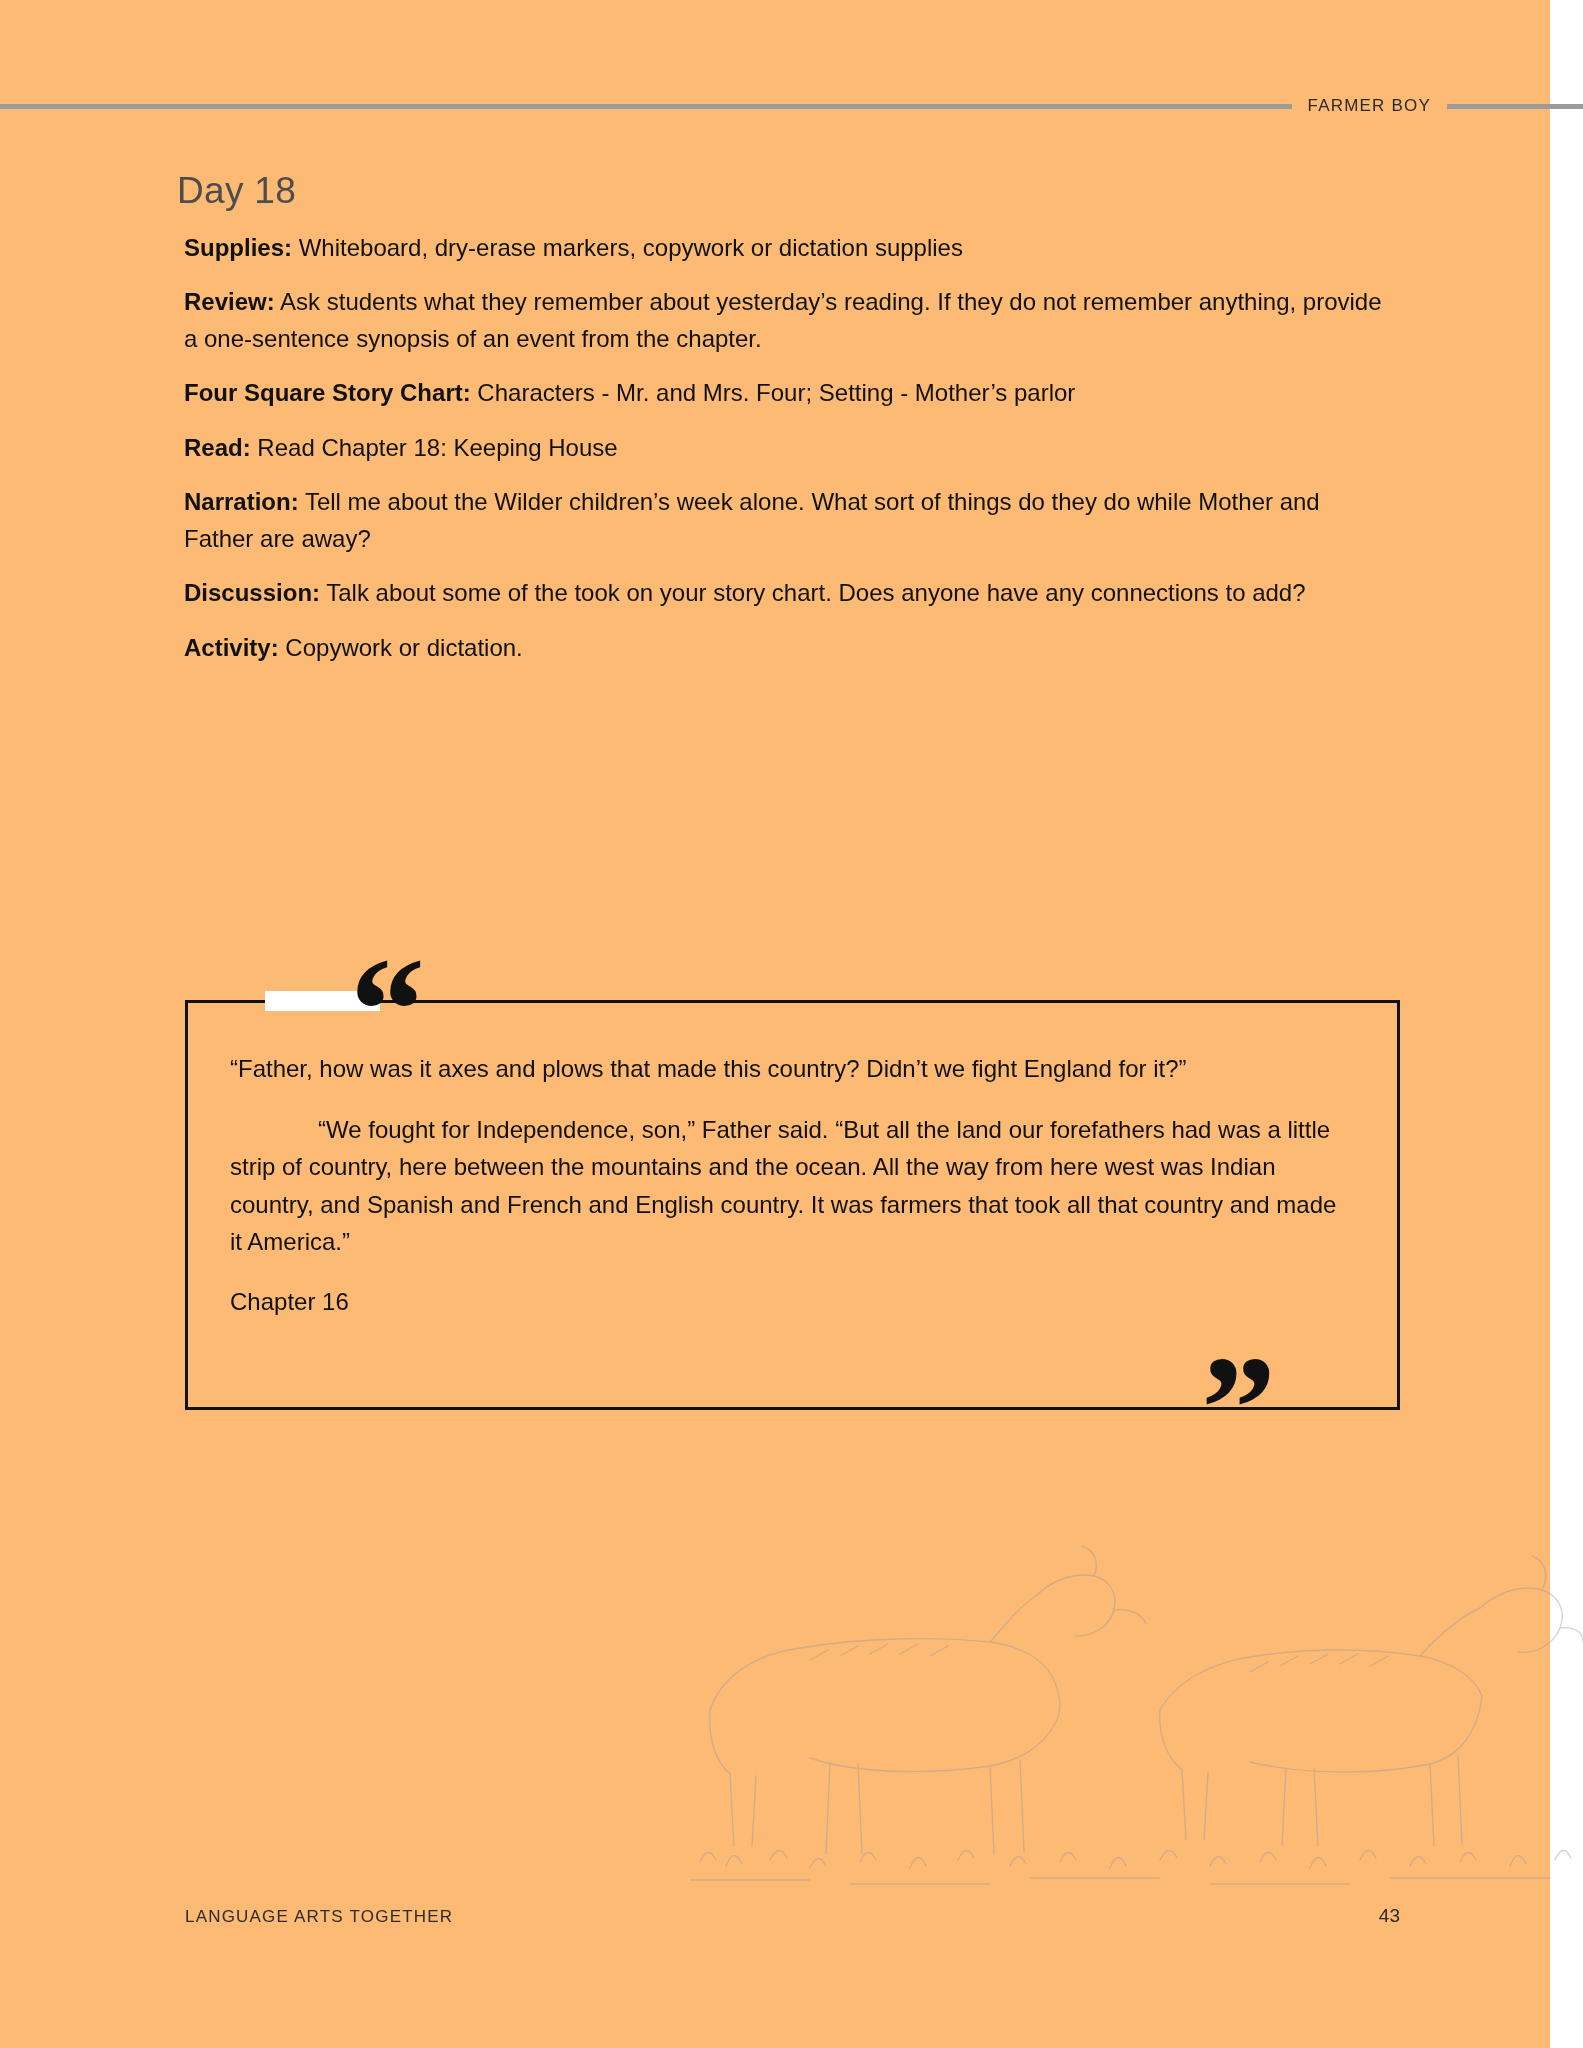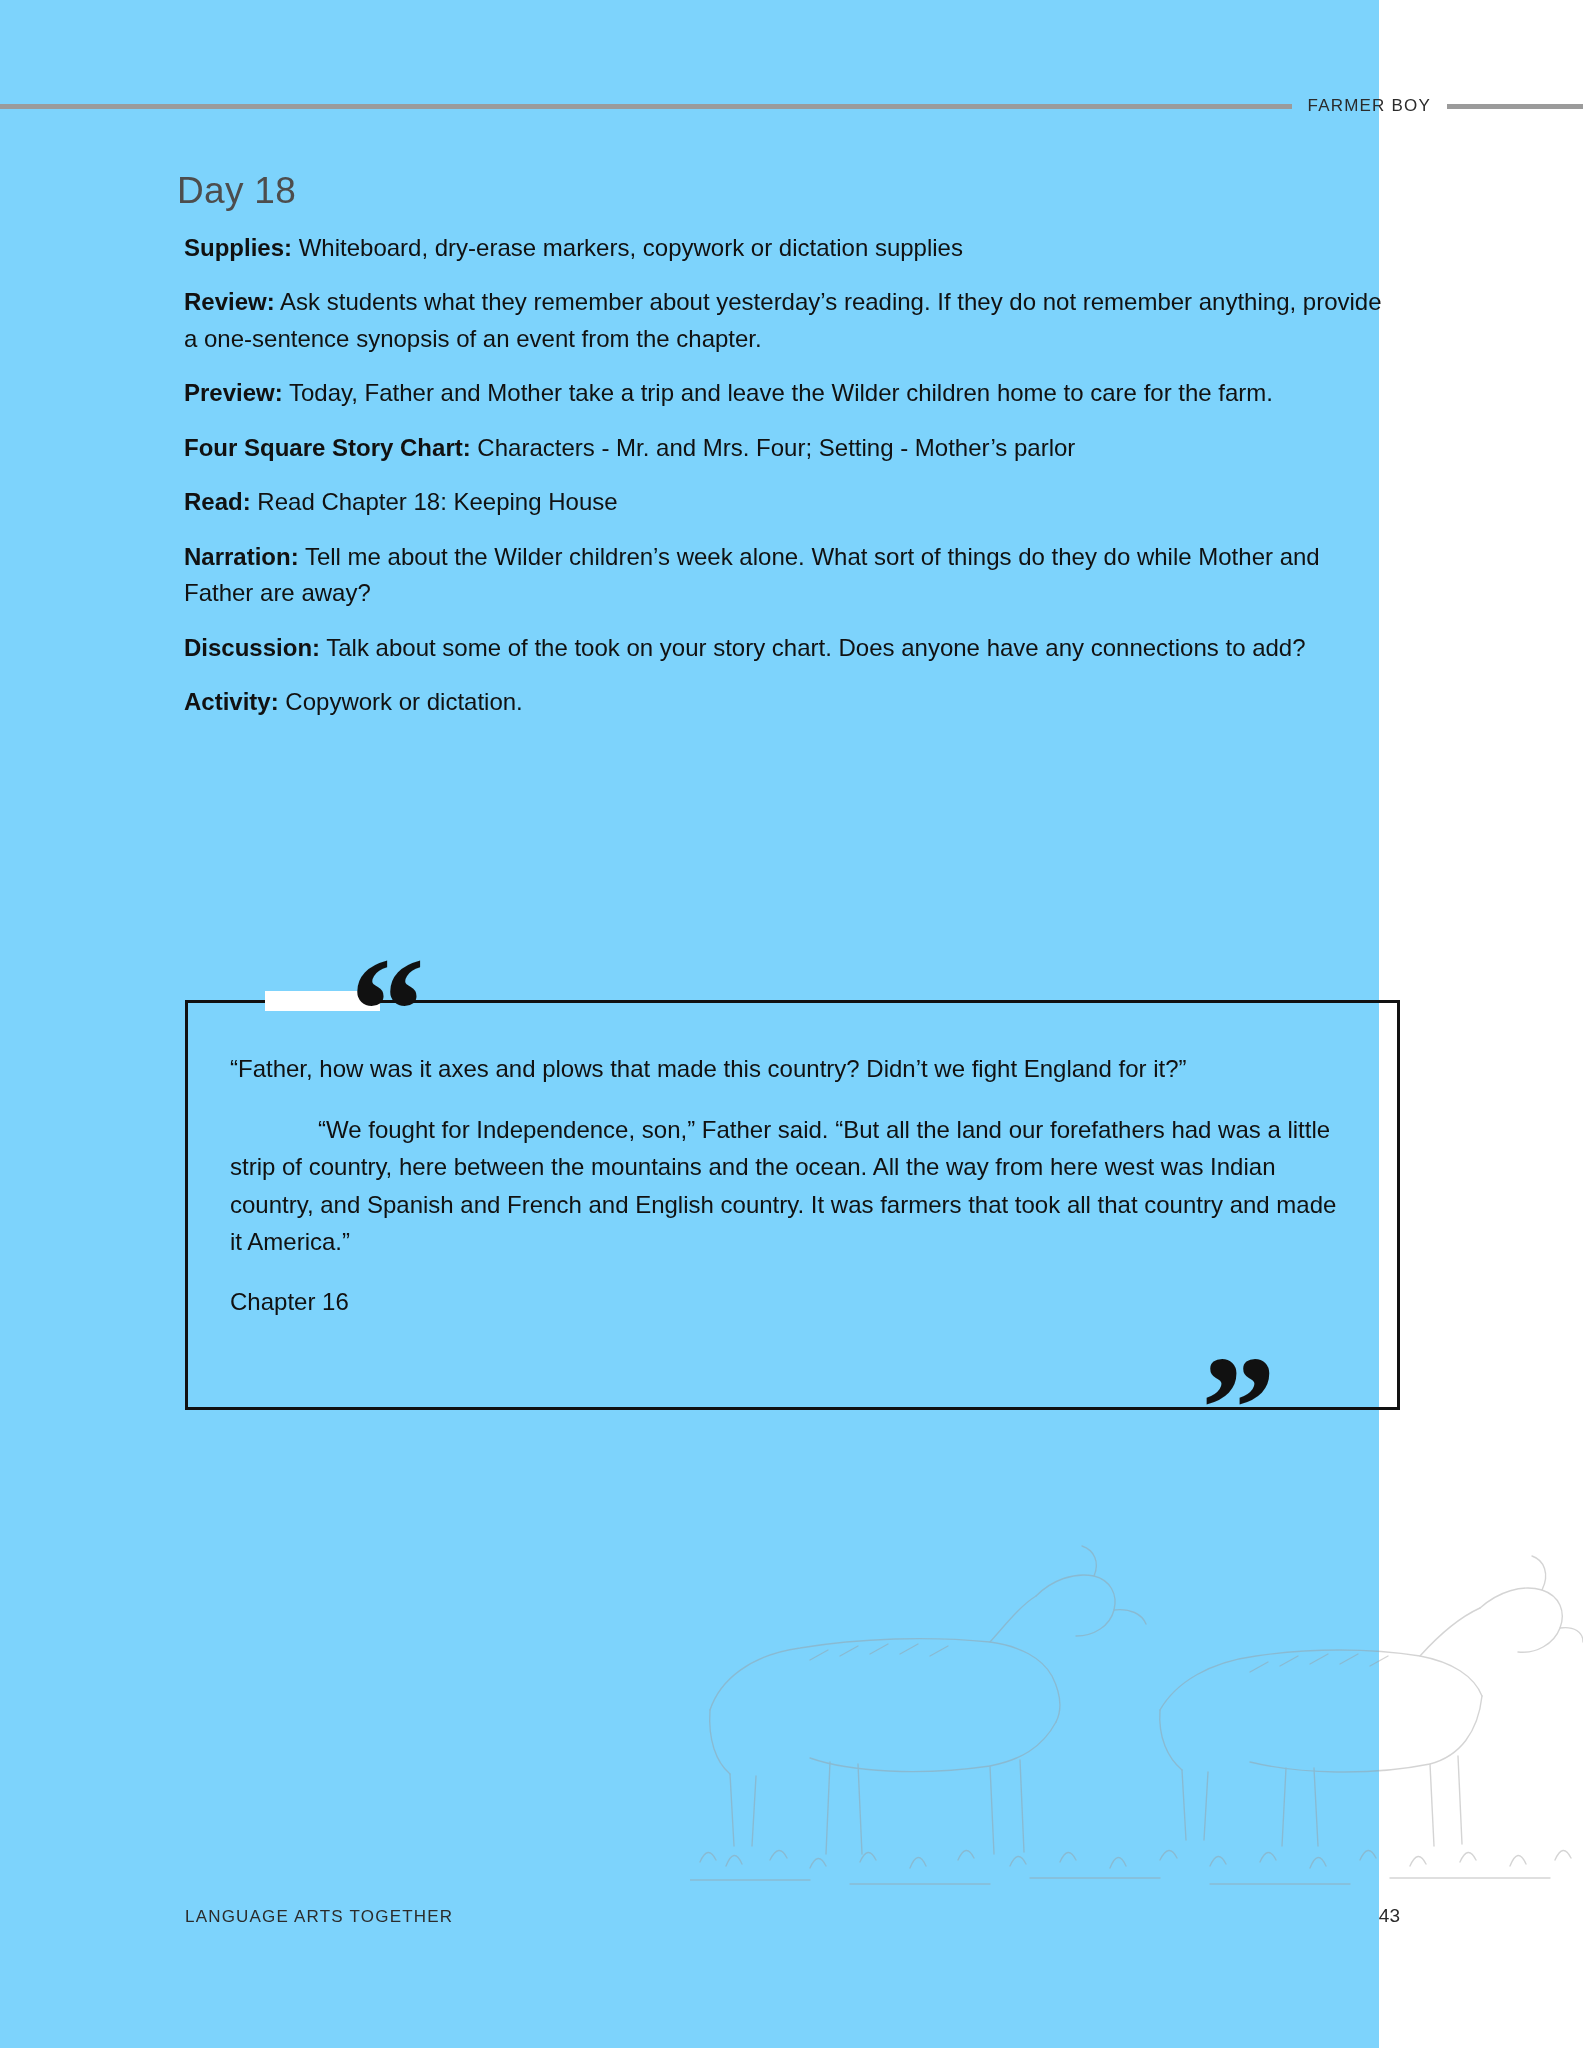"FARMER BOY" .page { background: #7dd3fc -> #fdba74; width: 1379px -> 1550px }
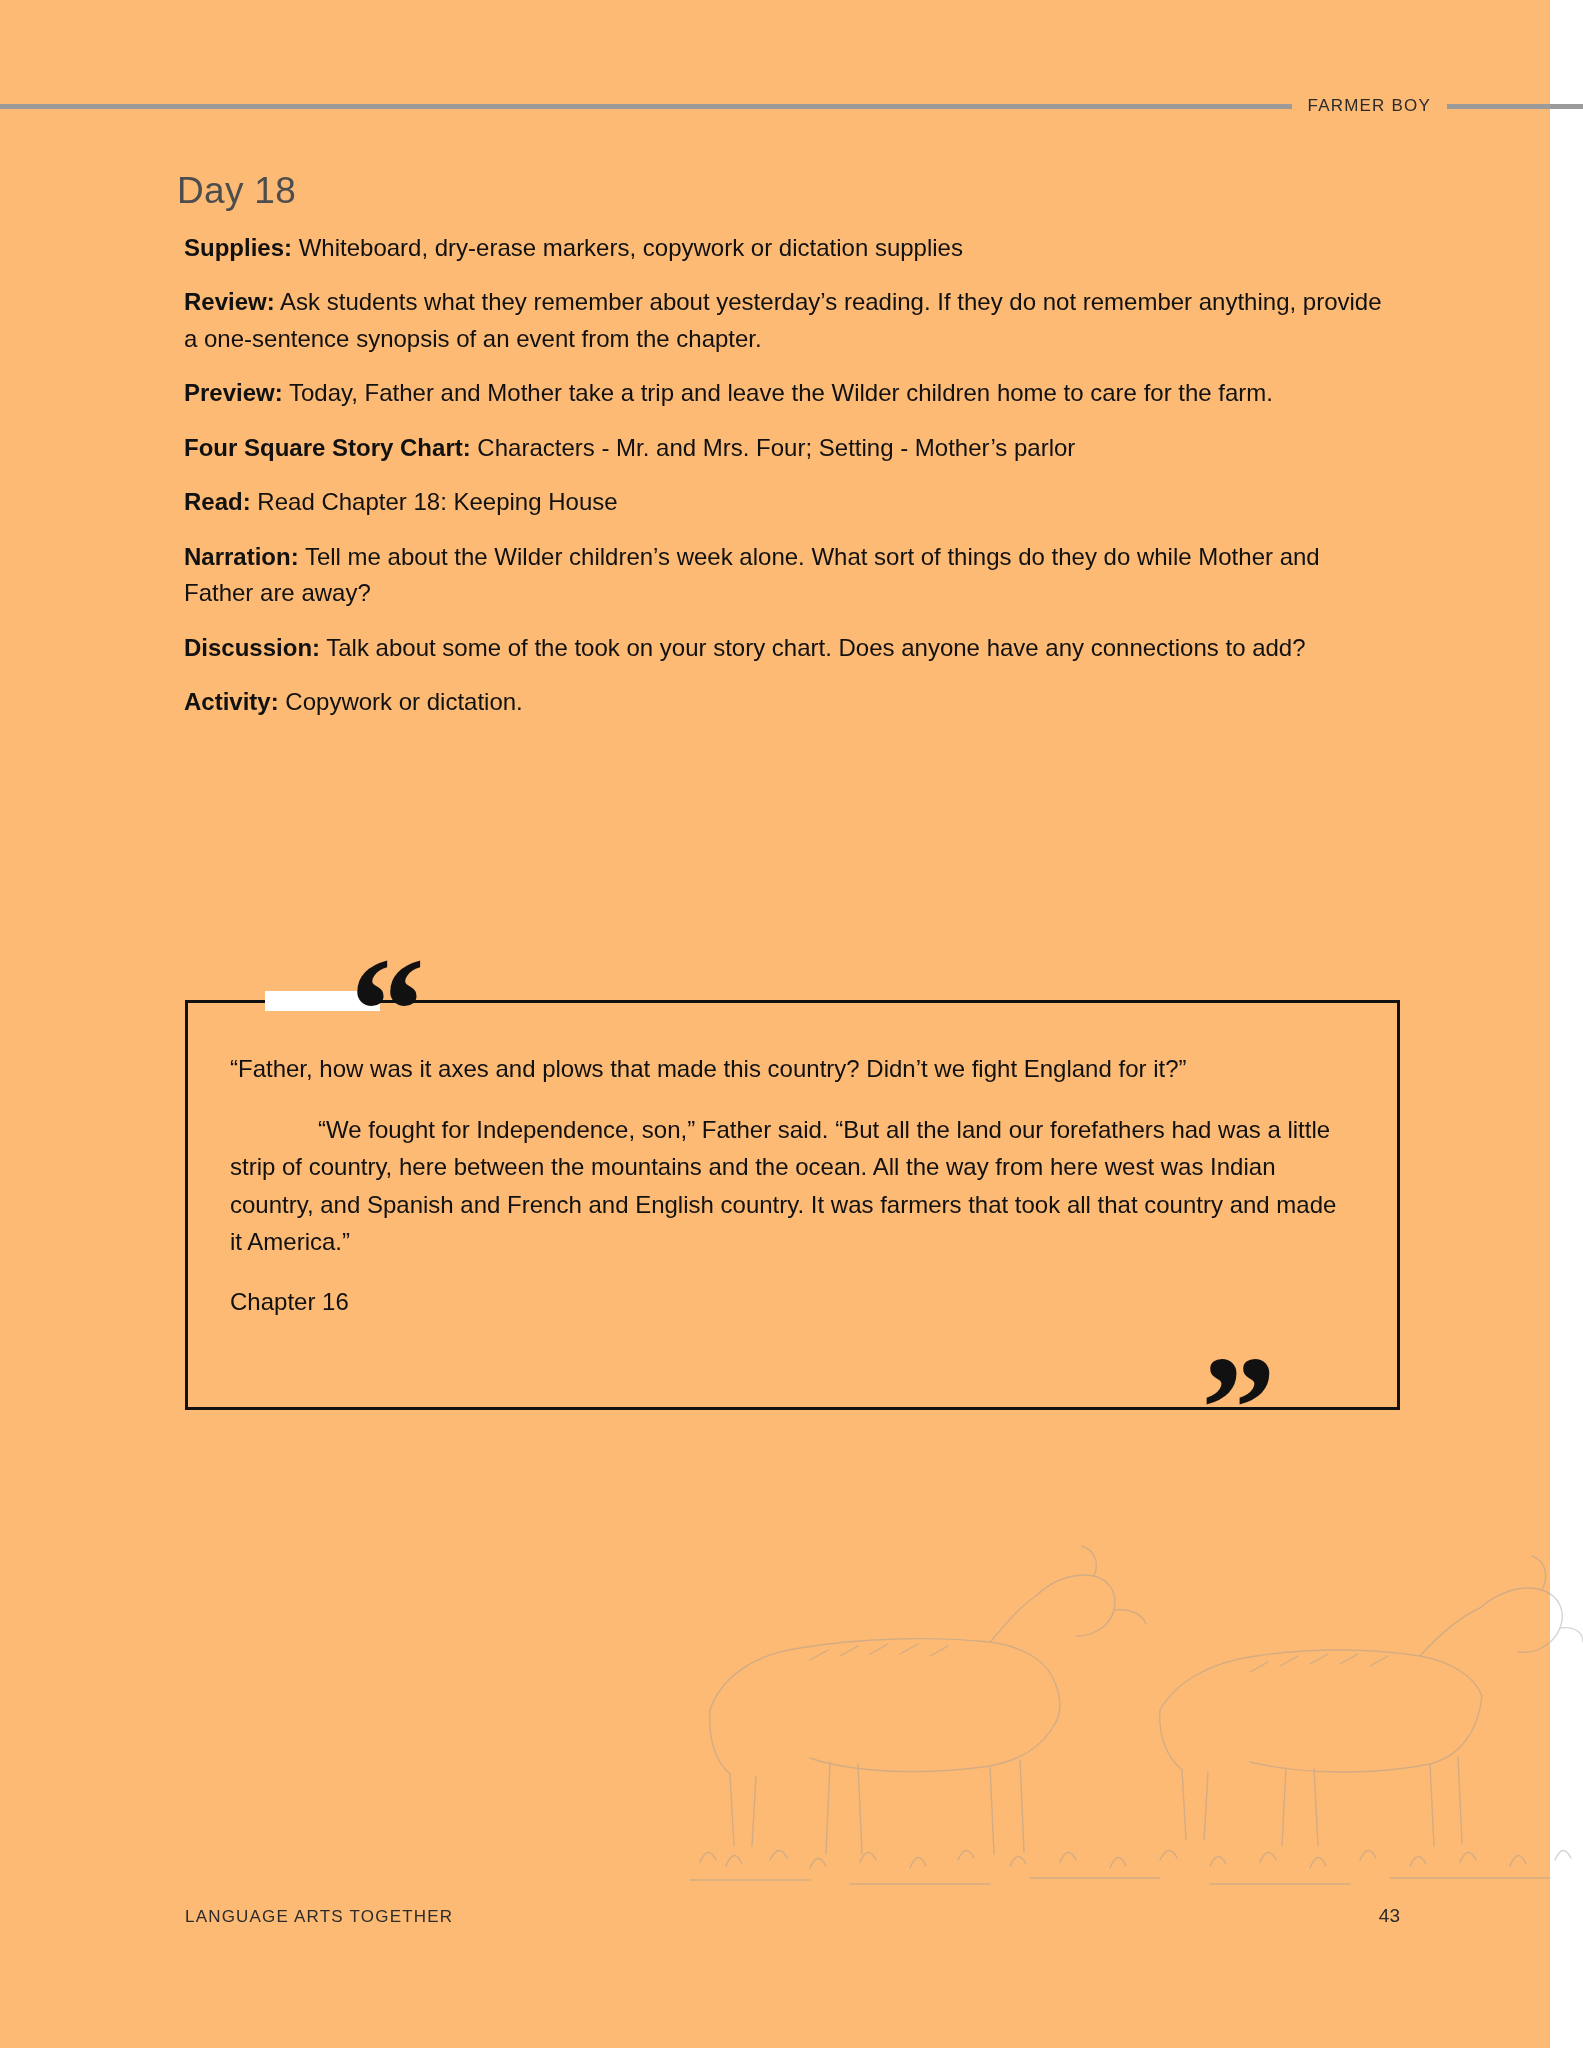"Preview: Today, Father and Mother" p.para { html: <p> <b>Preview:</b><span> Today, Father and Mother take a trip and leave the Wilder children home to care for the farm.</span> </p> -> none }
